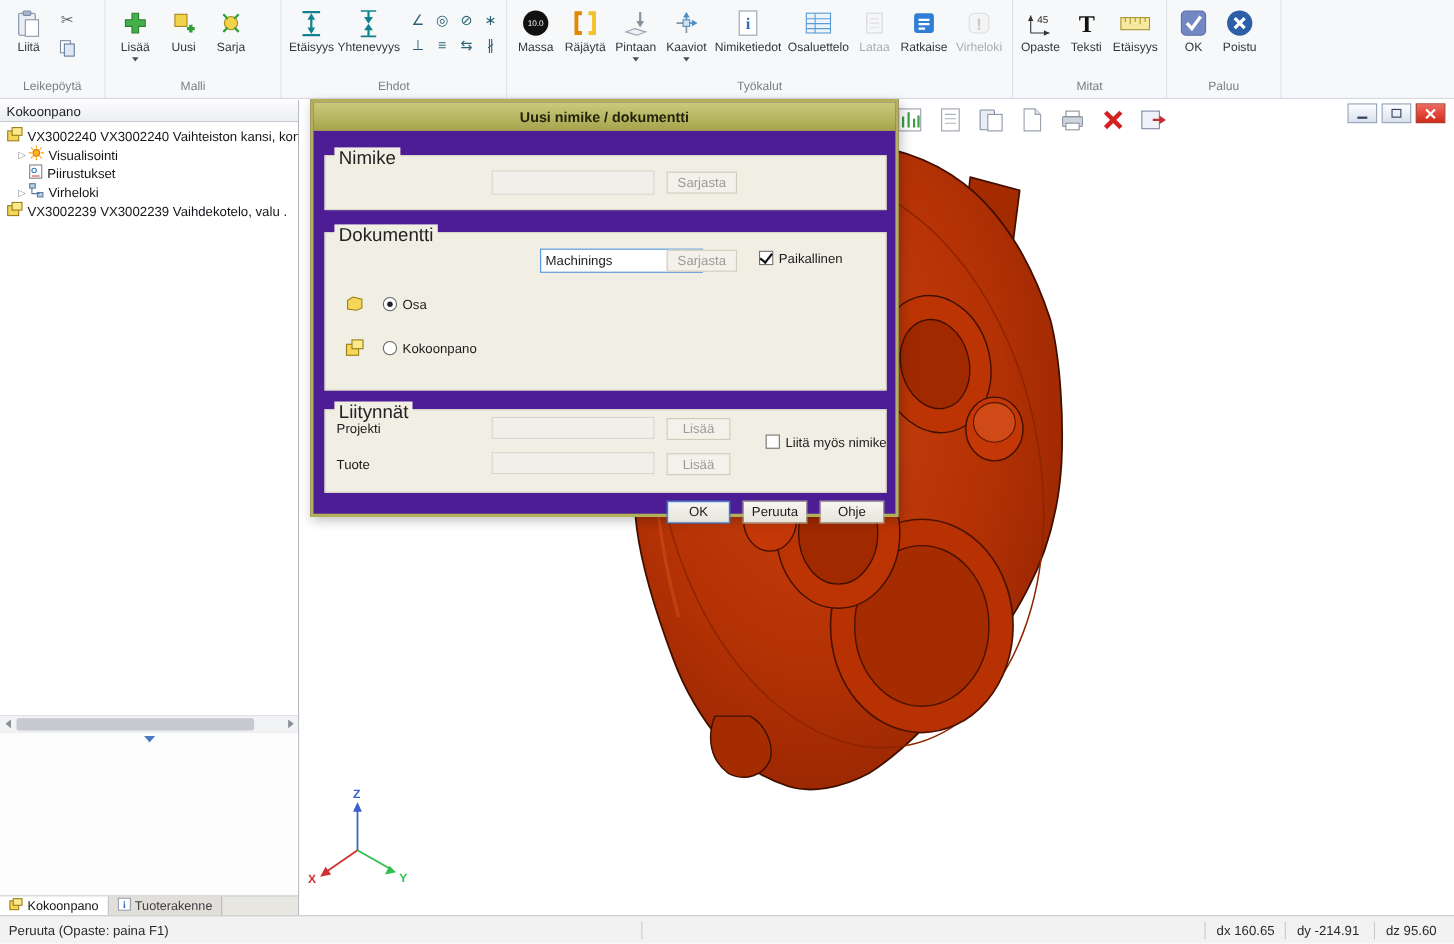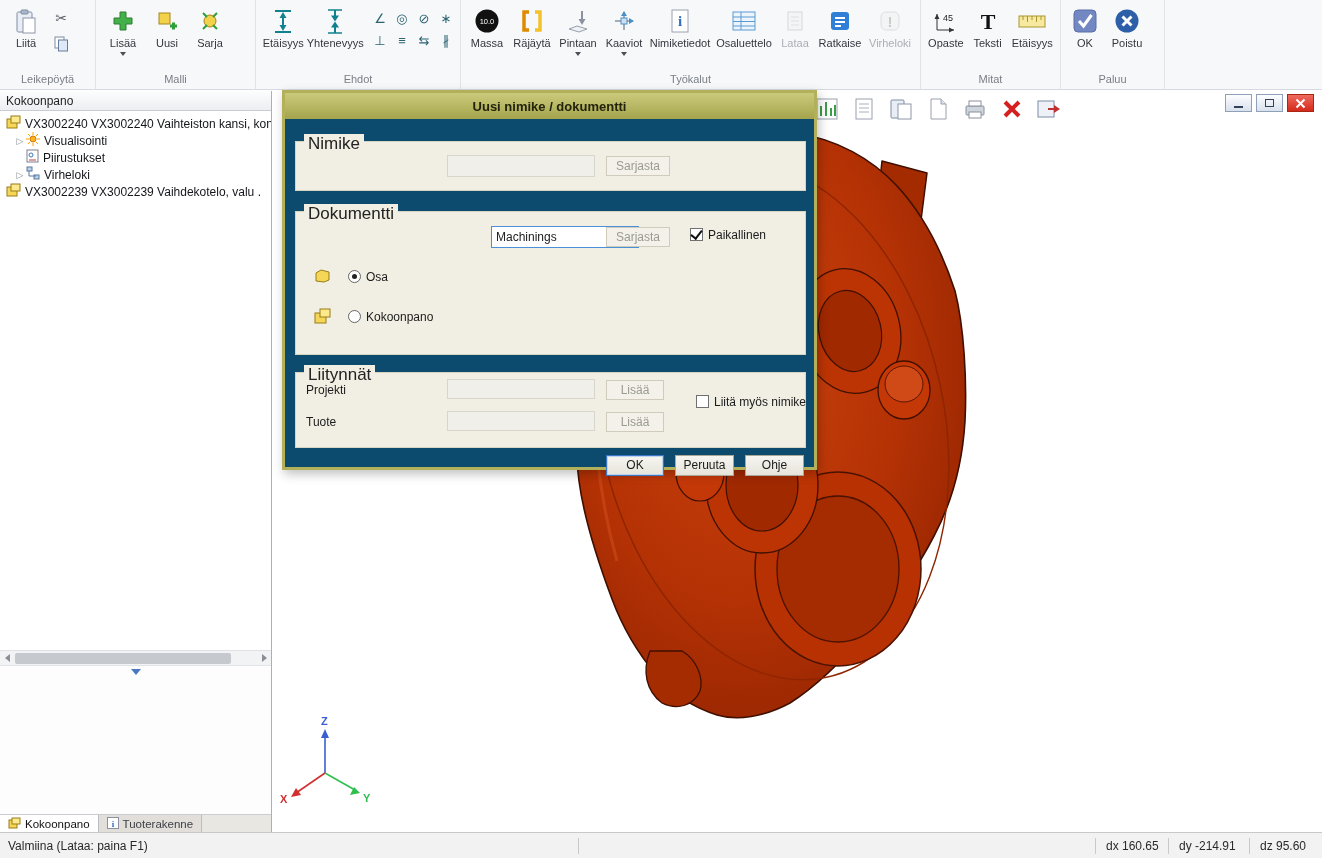"Uusi nimike / dokumentti" .dialog { background: #0c4a6e -> #4c1d95 }
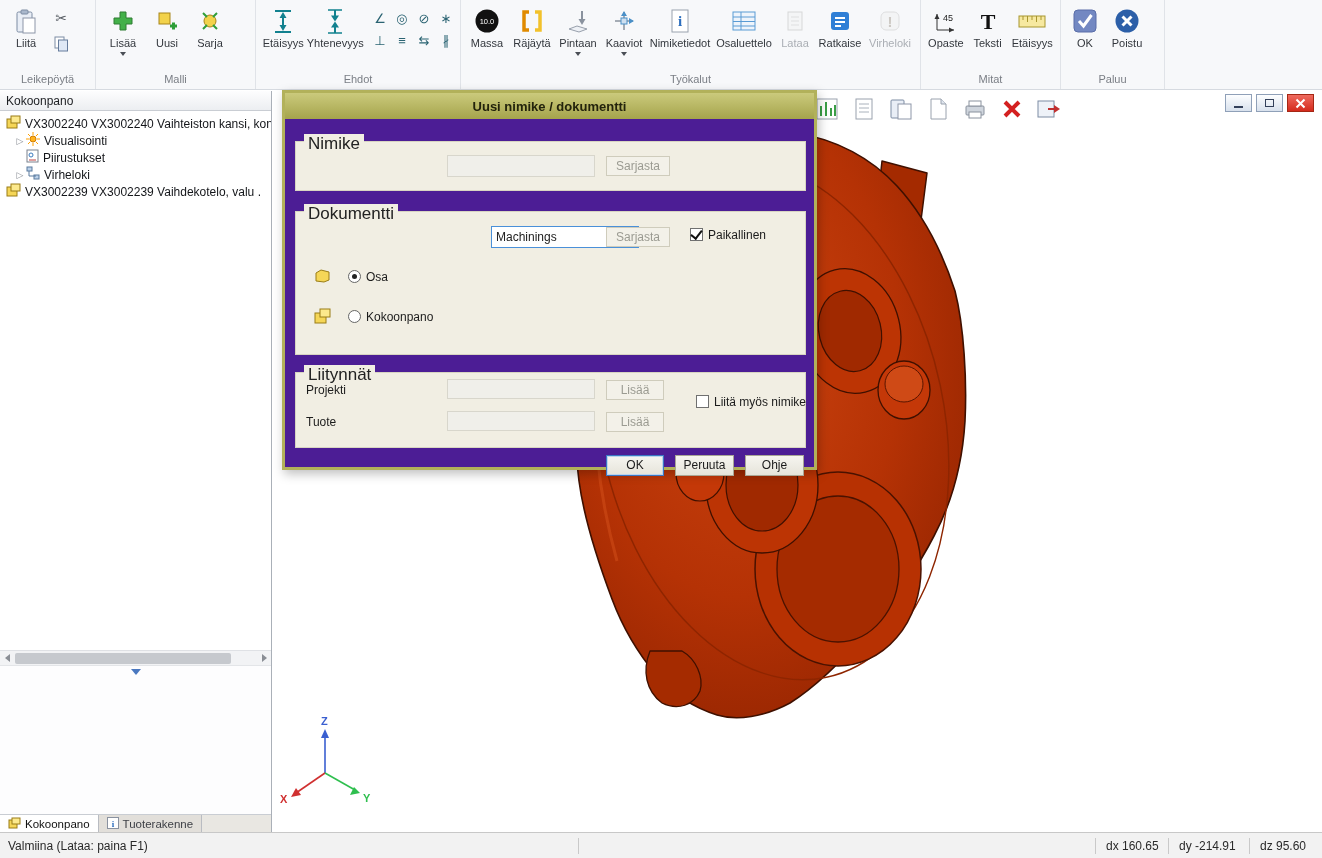"Valmiina (Lataa: paina F1)" span.sb-msg { text: Valmiina (Lataa -> Peruuta (Opaste }
